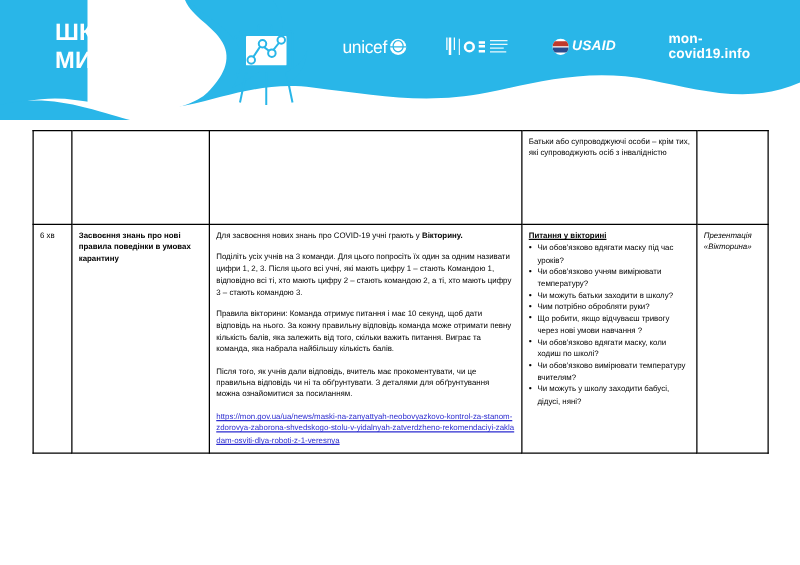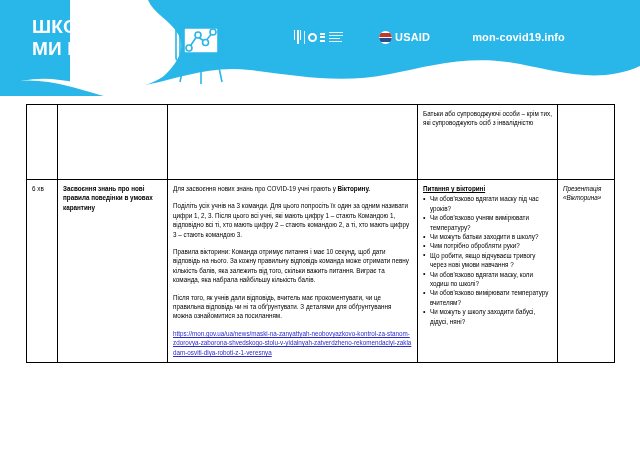"ШКОЛО," .header-inner { left: 4px -> 16px }
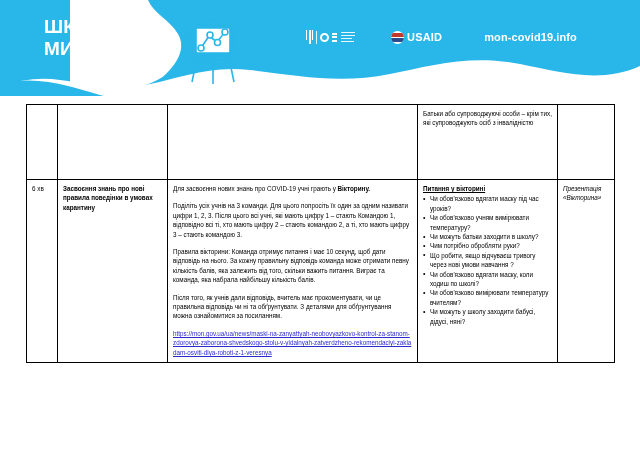"unicef" div.logo-item { html: none -> <div> <div> <span>unicef</span> <span></span> </div> </div> }
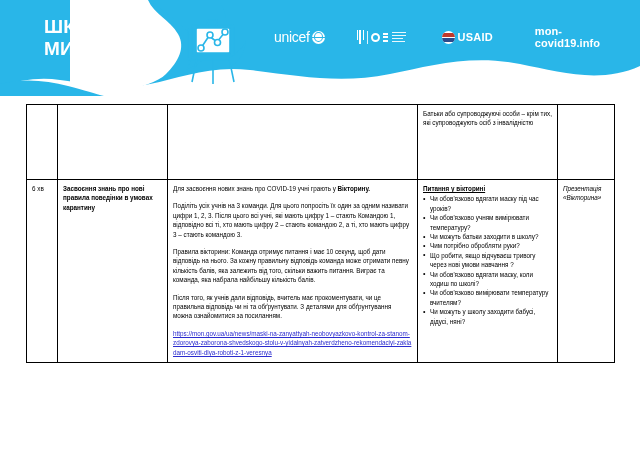"USAID" .usaid-text { font-style: none -> italic }
